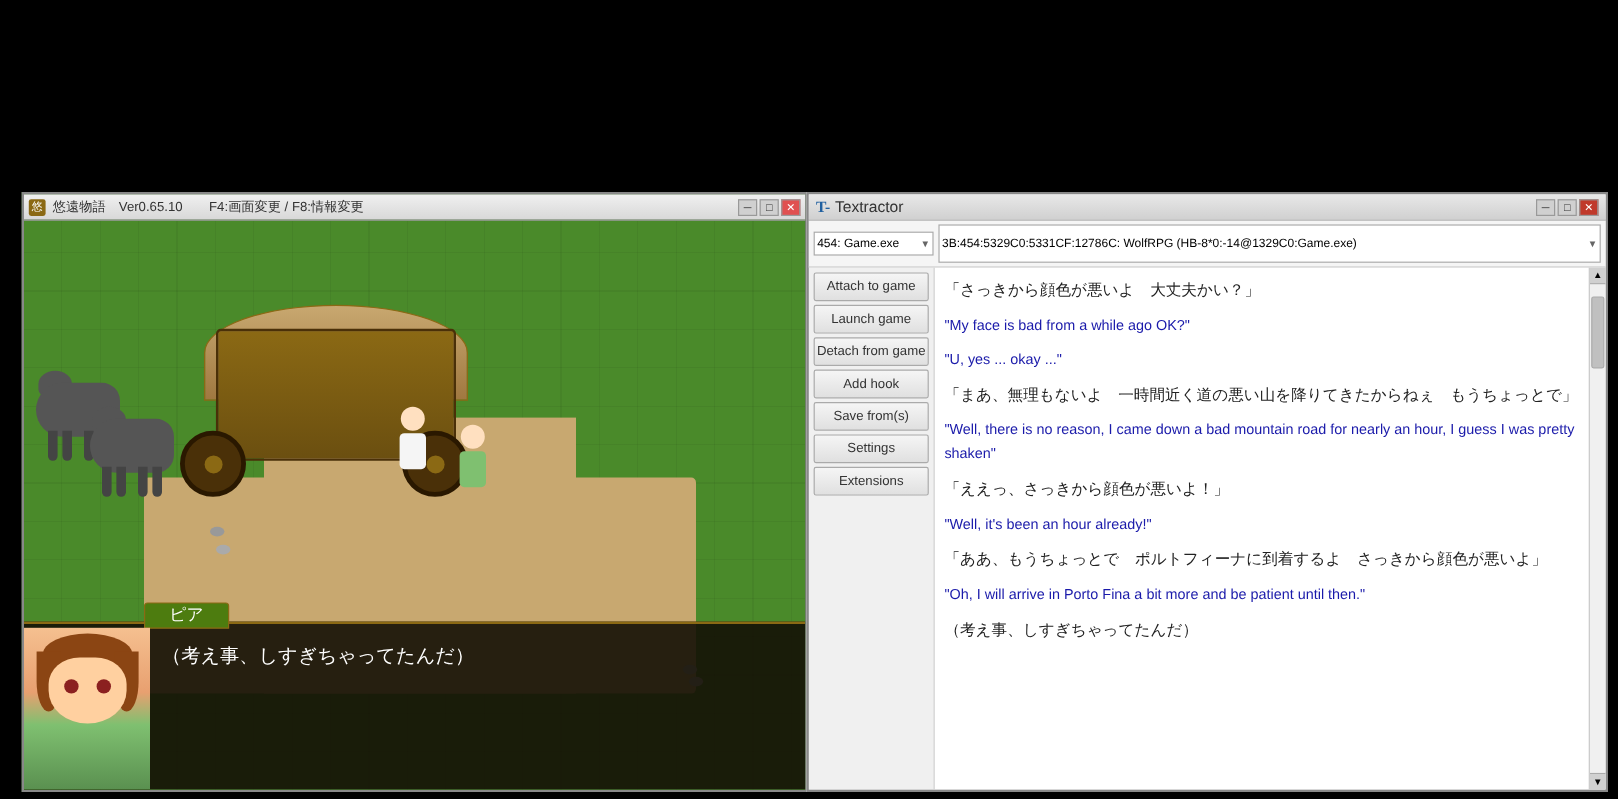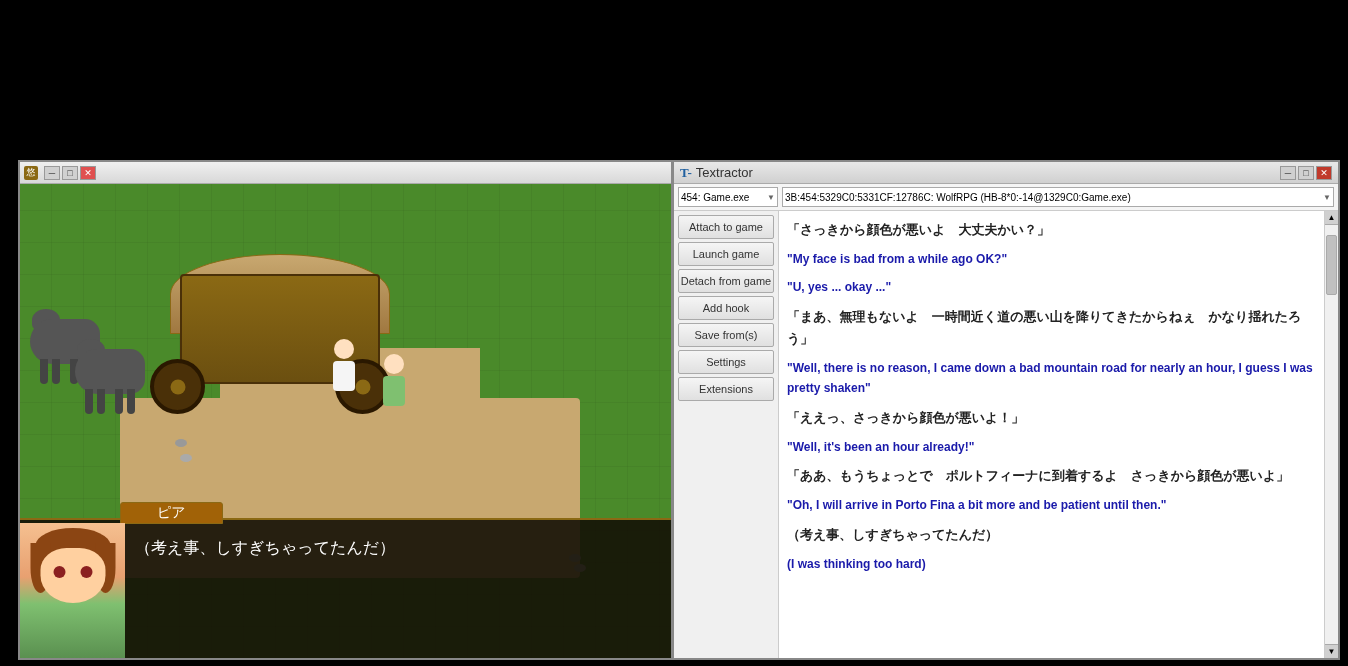"悠遠物語 Ver0.65.10 F4:画面変更 / F8:情報変更" span.titlebar-text { html: none -> <span>悠遠物語 Ver0.65.10 F4:画面変更 / F8:情報変更</span> }
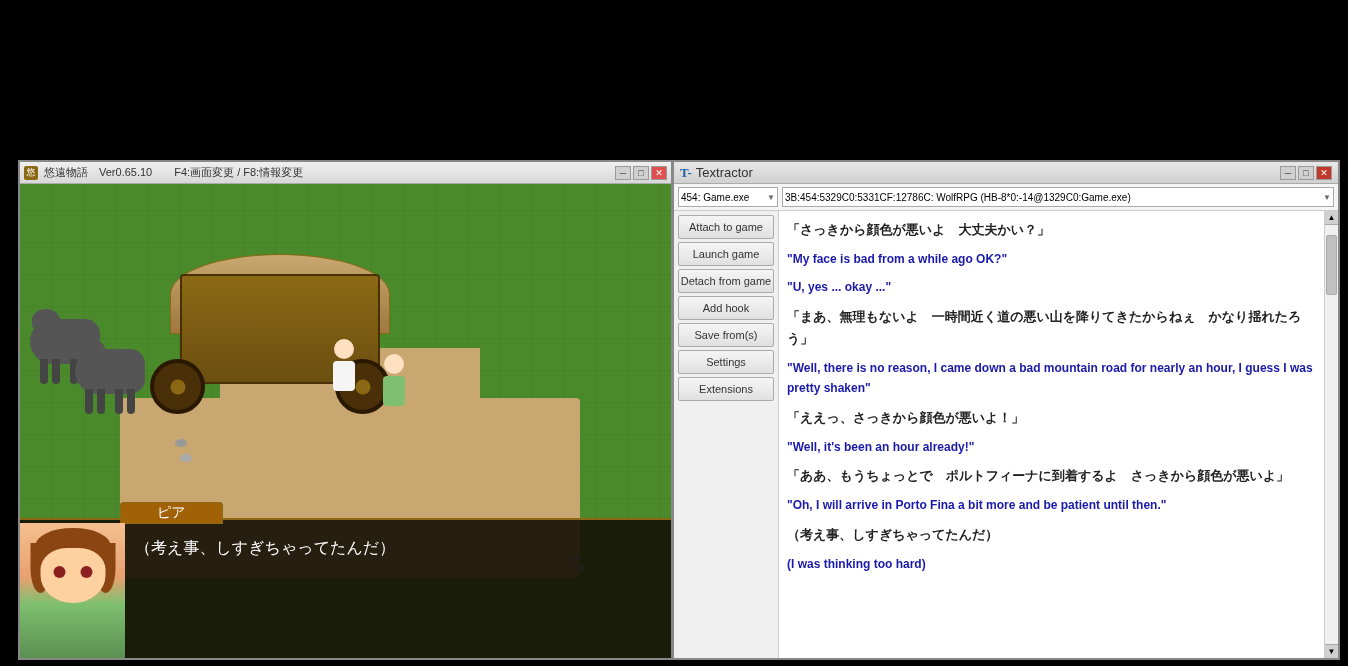"3B:454:5329C0:5331CF:12786C: WolfRPG" .tx-hook-select { height: 20px -> 32px }
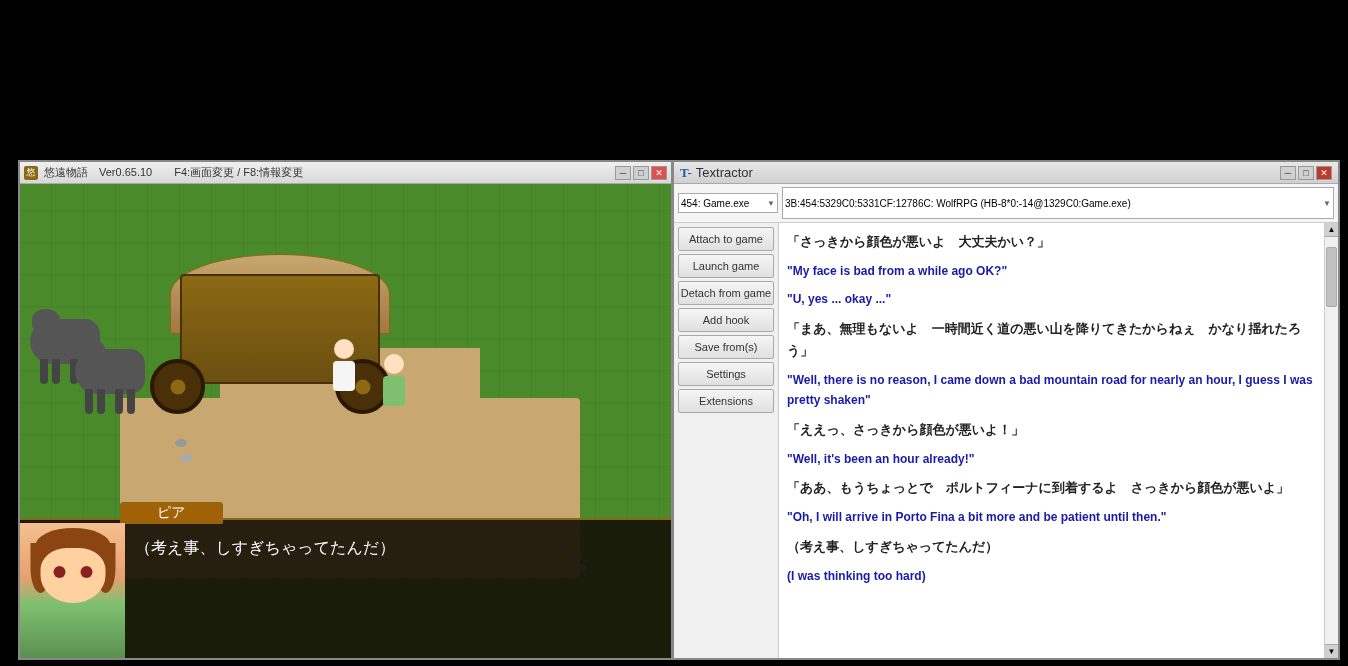"「さっきから顔色が悪いよ 大丈夫かい？」" .tx-text-area p { font-weight: bold -> none }
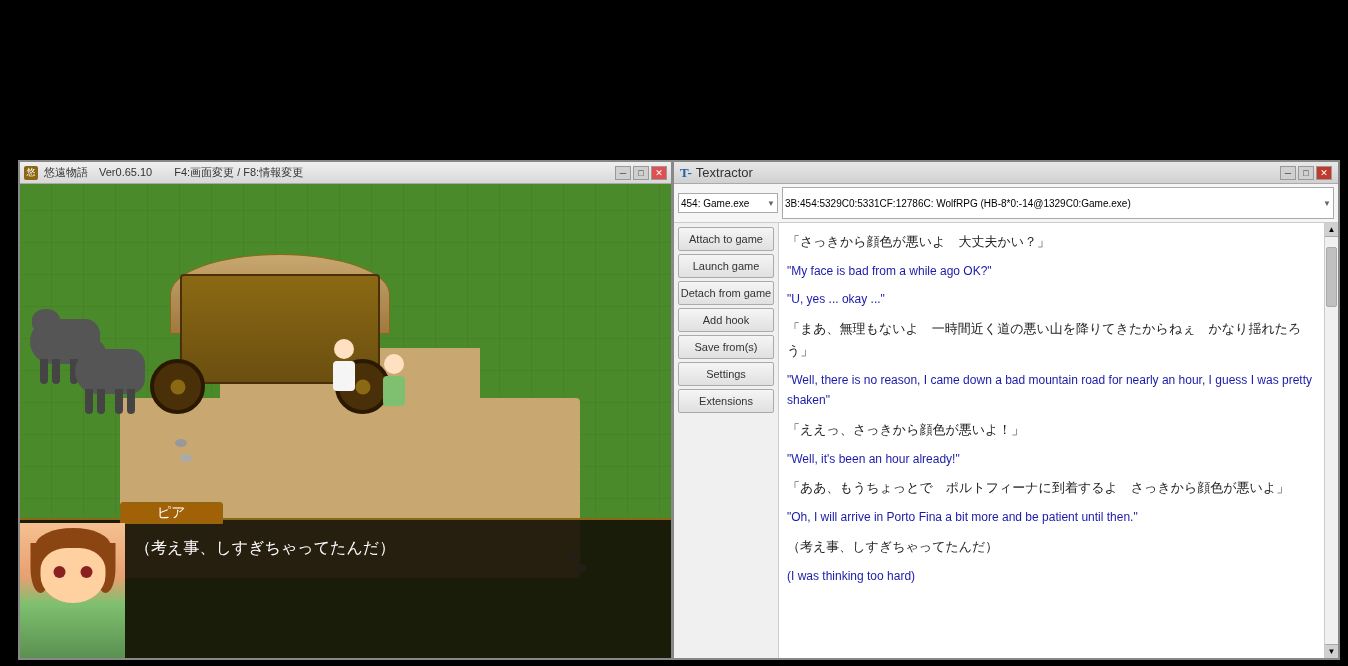"「まあ、無理もないよ 一時間近く道の悪い山を降りてきたからねぇ" p.tx-japanese { text: かなり揺れたろう -> もうちょっとで }
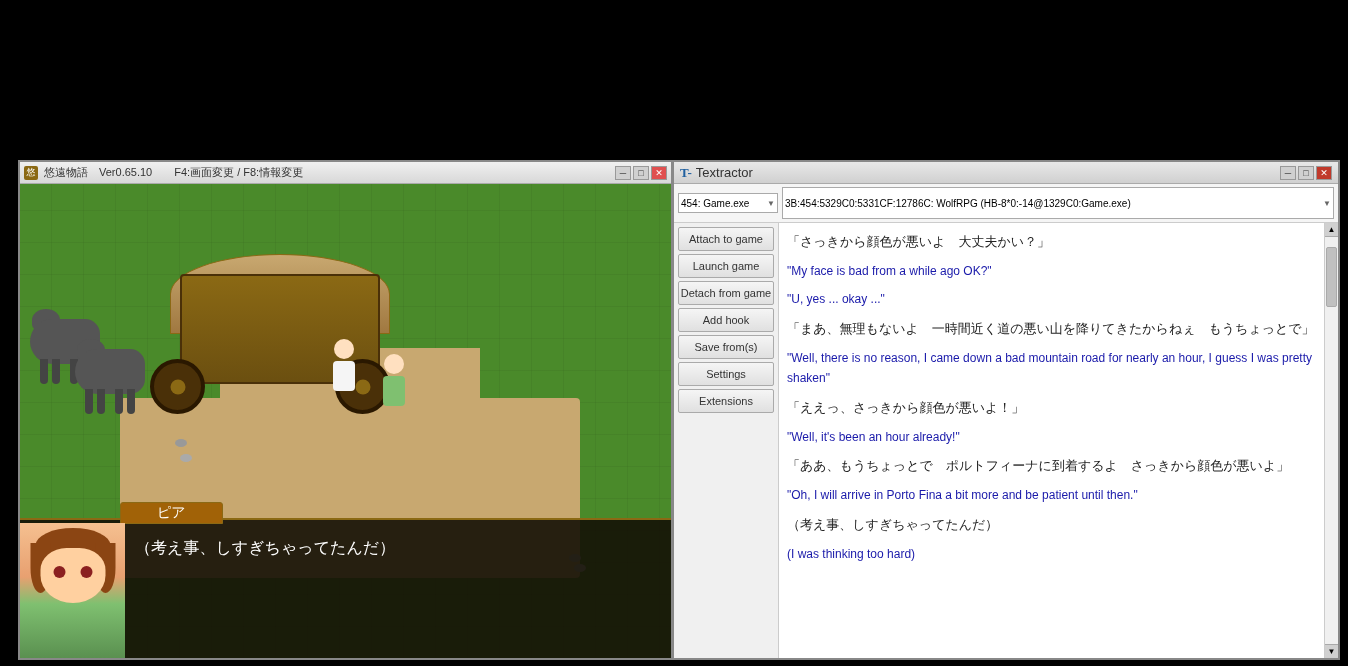"ピア" .dialog-name-tag { background: #a16207 -> #4d7c0f; padding: 1px 36px -> 1px 20px }
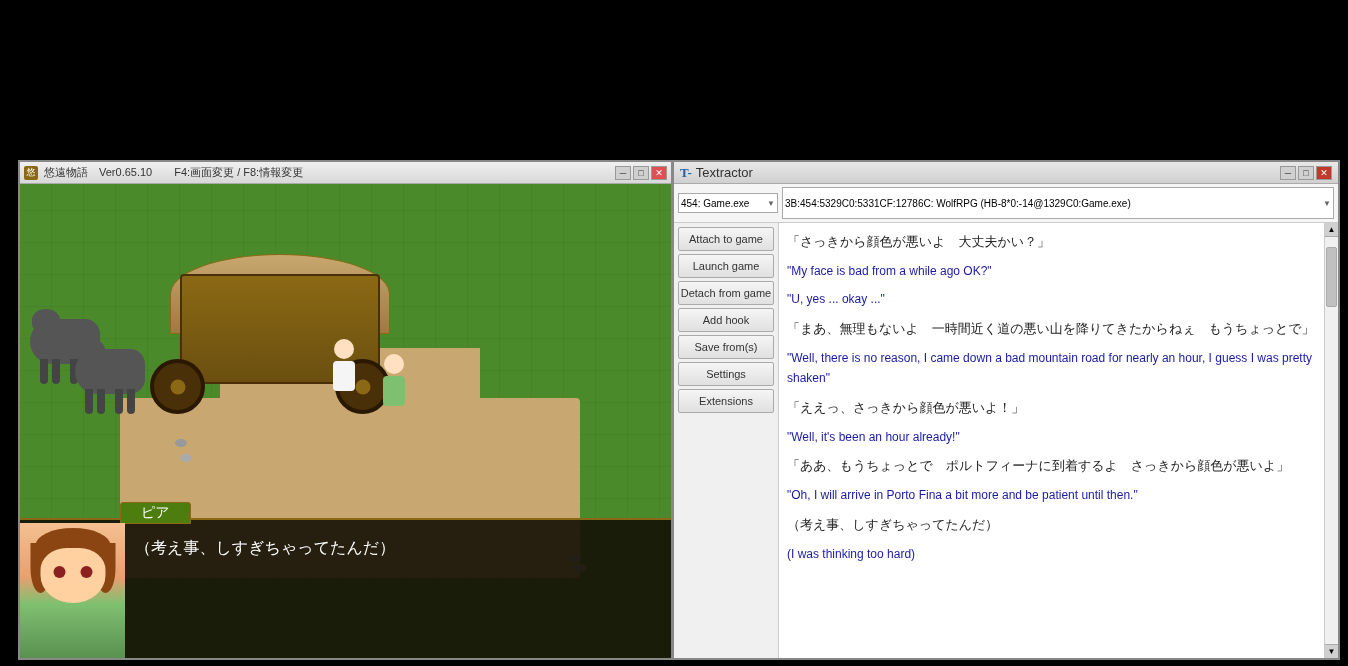"(I was thinking too hard)" p.tx-english { html: <p>(I was thinking too hard)</p> -> none }
